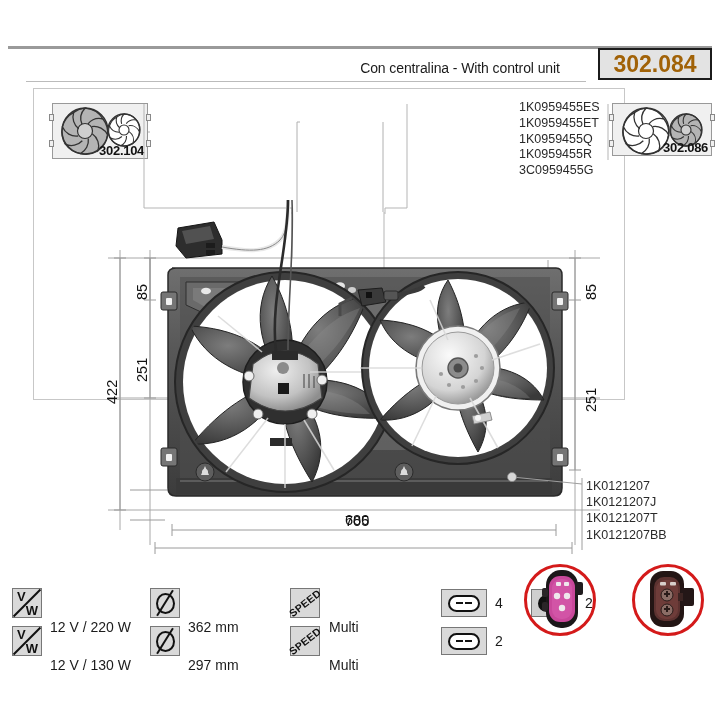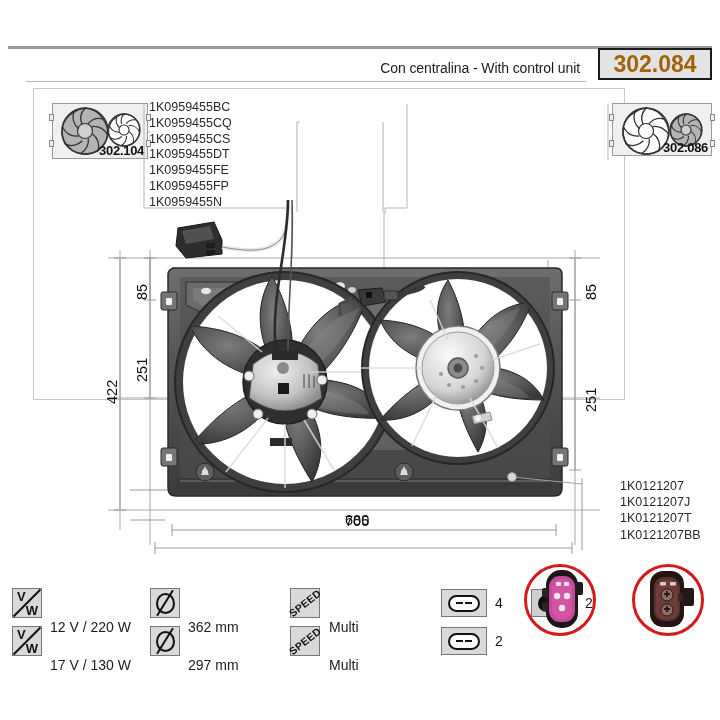"Con centralina - With control" .title-text { text-align: right -> center }
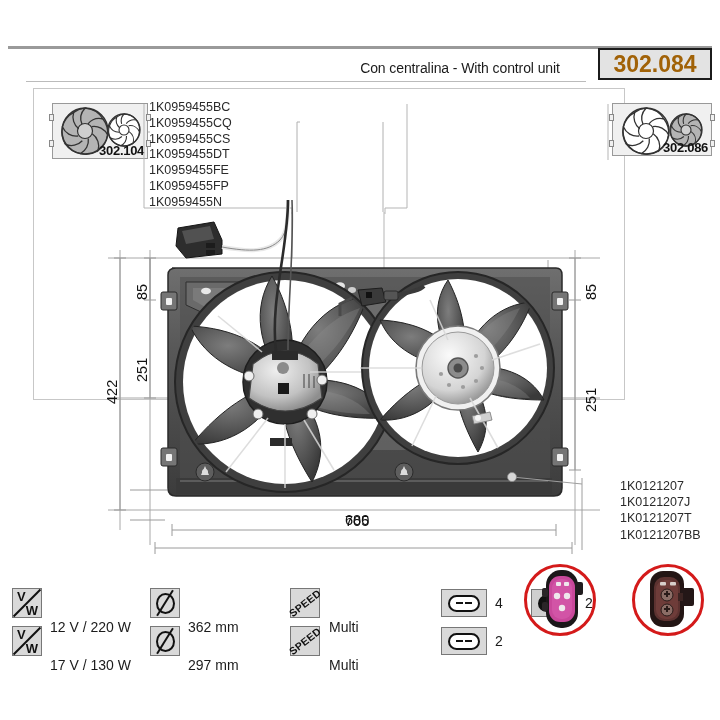"1K0959455BC" div.plist { html: <div> <div>1K0959455BC</div> <div>1K0959455CQ</div> <div>1K0959455CS</div> <div>1K0959455DT</div> <div>1K0959455FE</div> <div>1K0959455FP</div> <div>1K0959455N</div> </div> -> none }
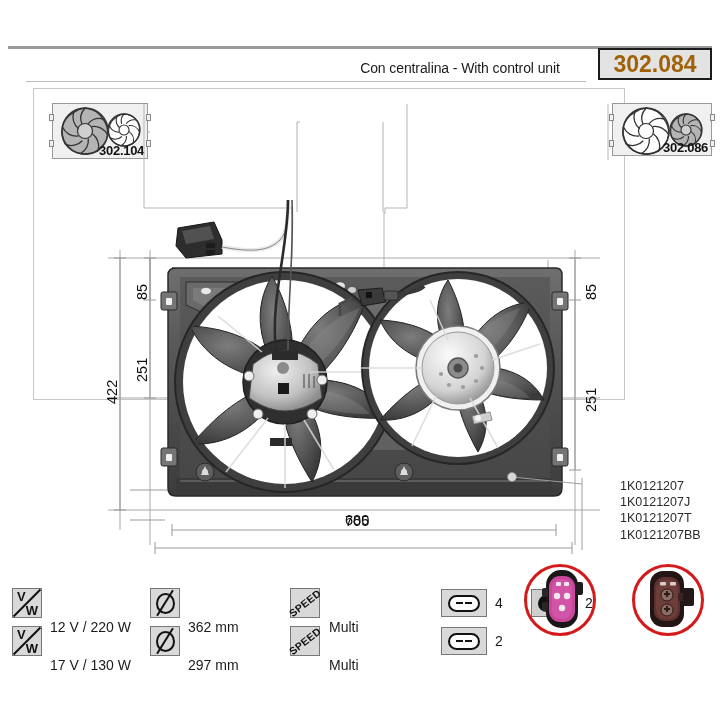"1K0959455ES" div.plist { html: none -> <div> <div>1K0959455ES</div> <div>1K0959455ET</div> <div>1K0959455Q</div> <div>1K0959455R</div> <div>3C0959455G</div> </div> }
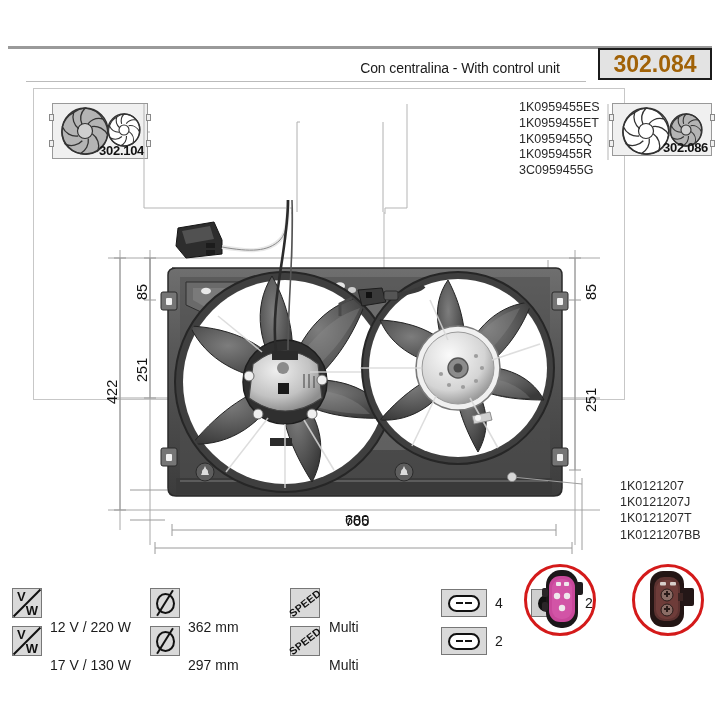"1K0121207" .list-conn { left: 620px -> 586px }
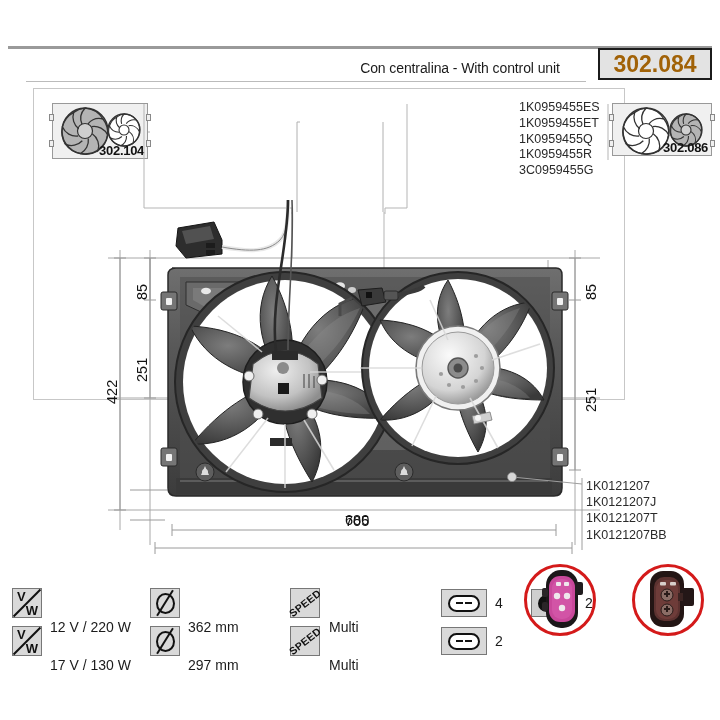"17 V / 130 W" span.spec-label { text: 17 -> 12 }
